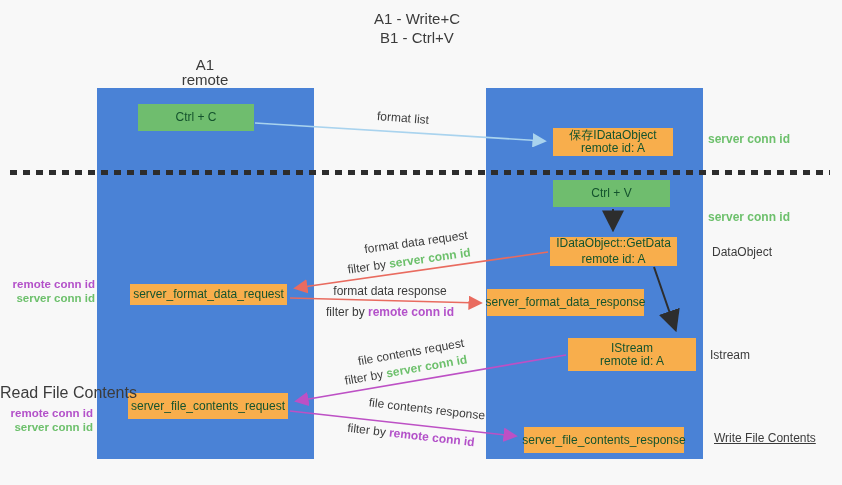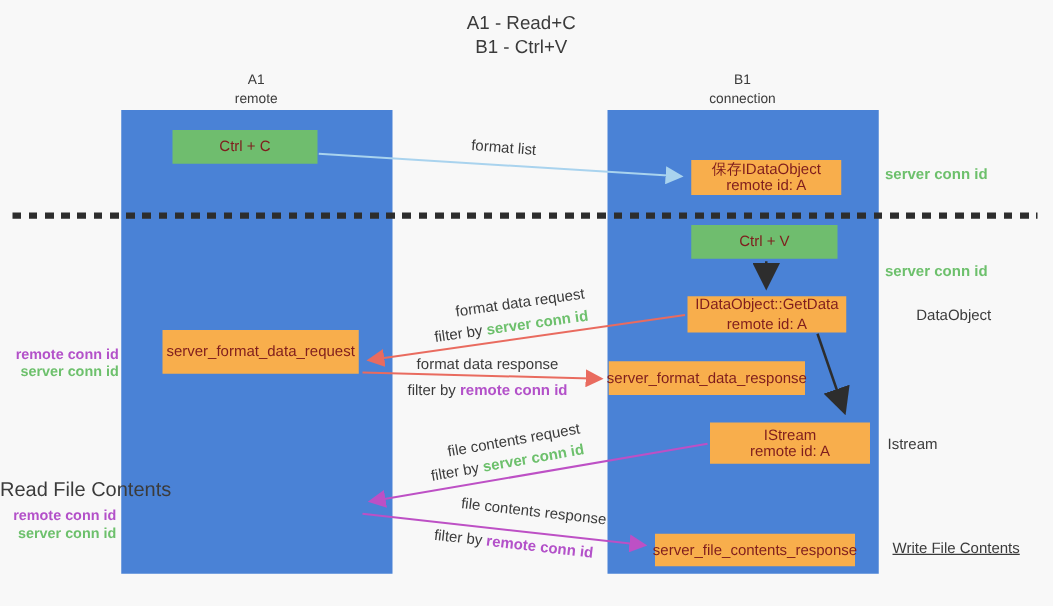"A1 - Read+C" div { text: Read+C -> Write+C }
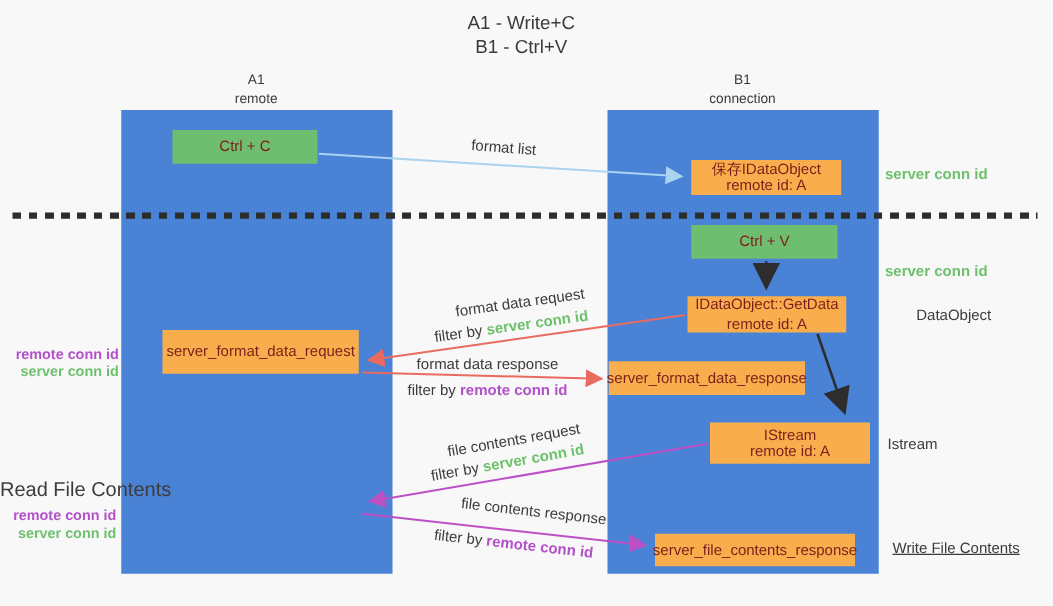"A1" .lane-header { font-size: 11px -> 15px }
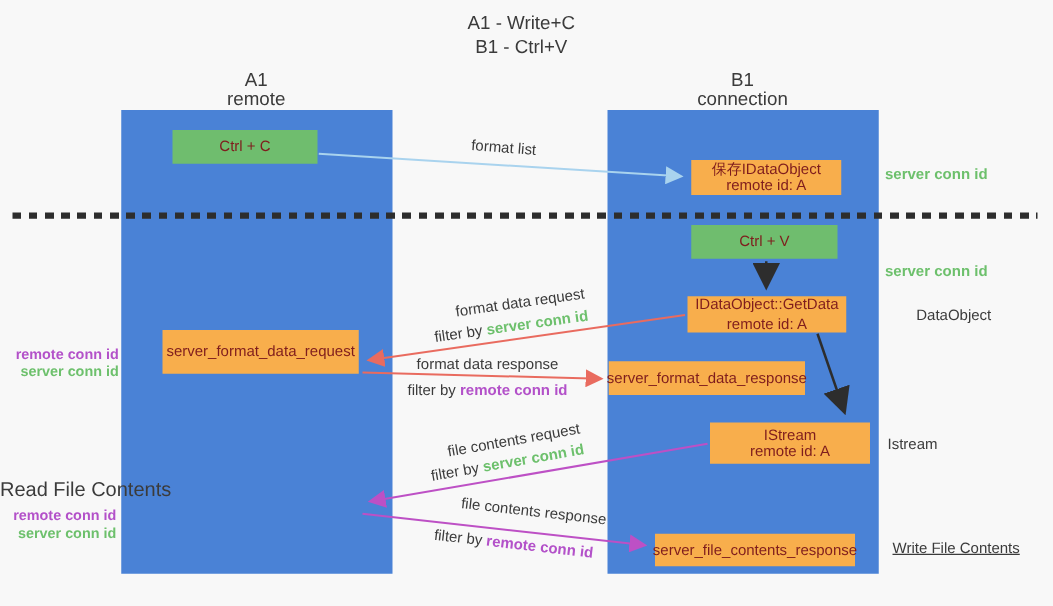"B1" div.lane-header { html: <div> <div>B1</div> <div>connection</div> </div> -> none }
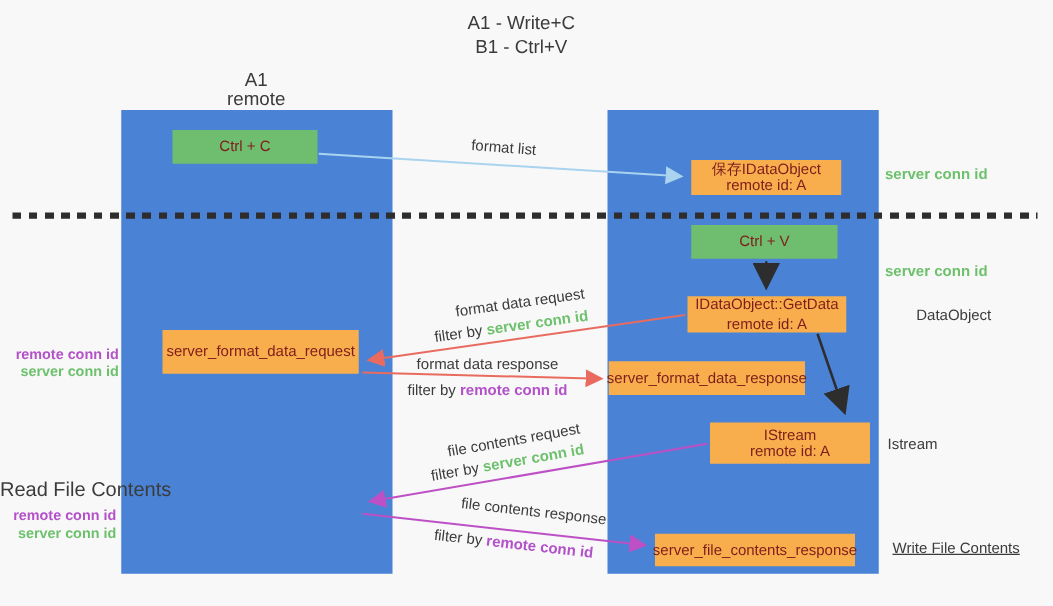"Ctrl + C" .node { color: #7f1d1d -> #14532d }
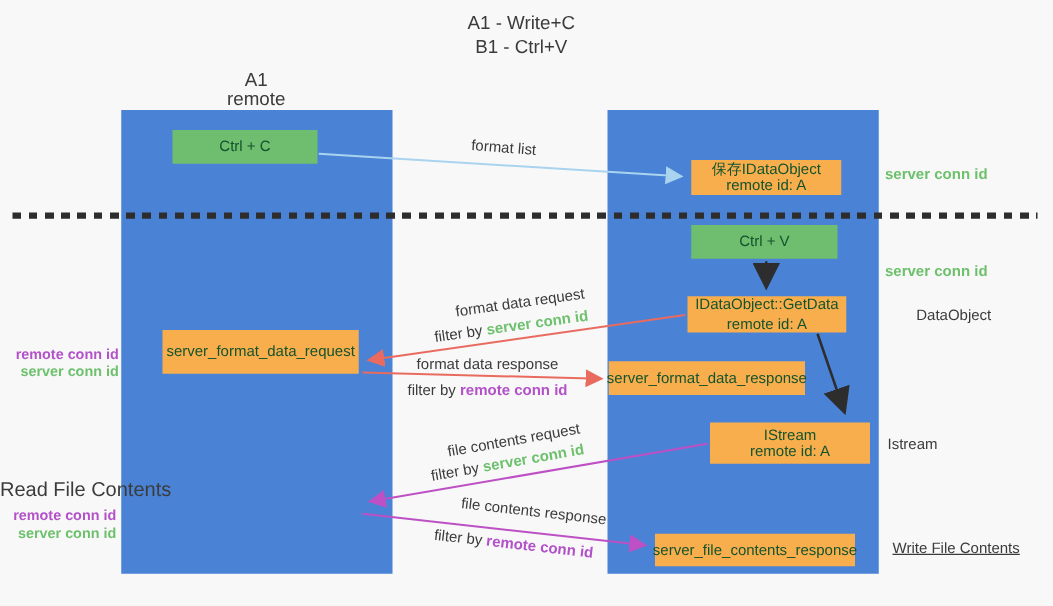"DataObject" div.side-label { margin-left: 21px -> none }
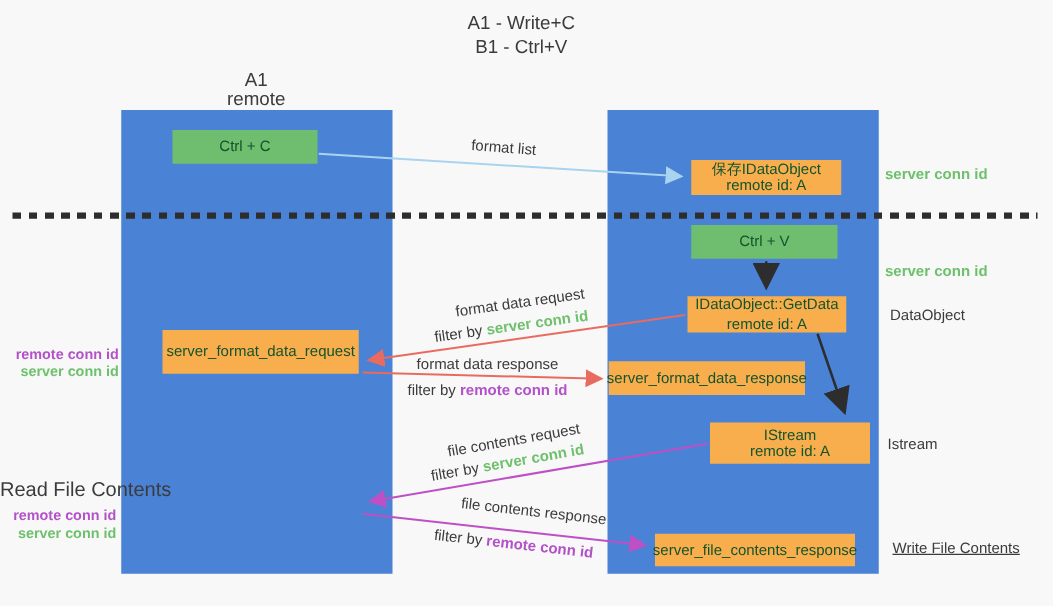"server_format_data_request" div.node { height: 35px -> 21px; top: 264px -> 284px }
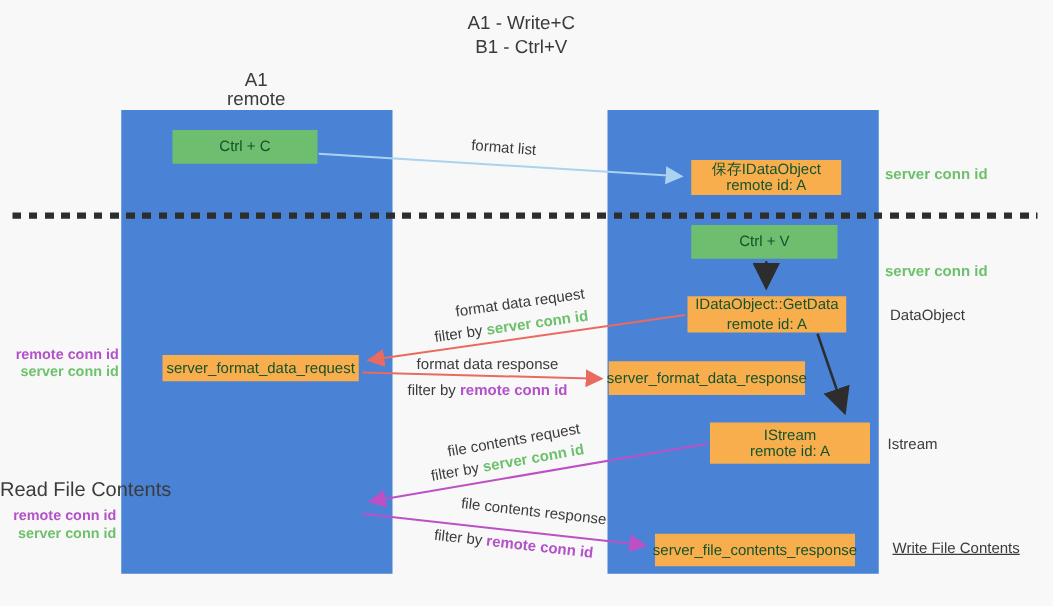"server_file_contents_request" div.node { html: none -> <div> <div>server_file_contents_request</div> </div> }
